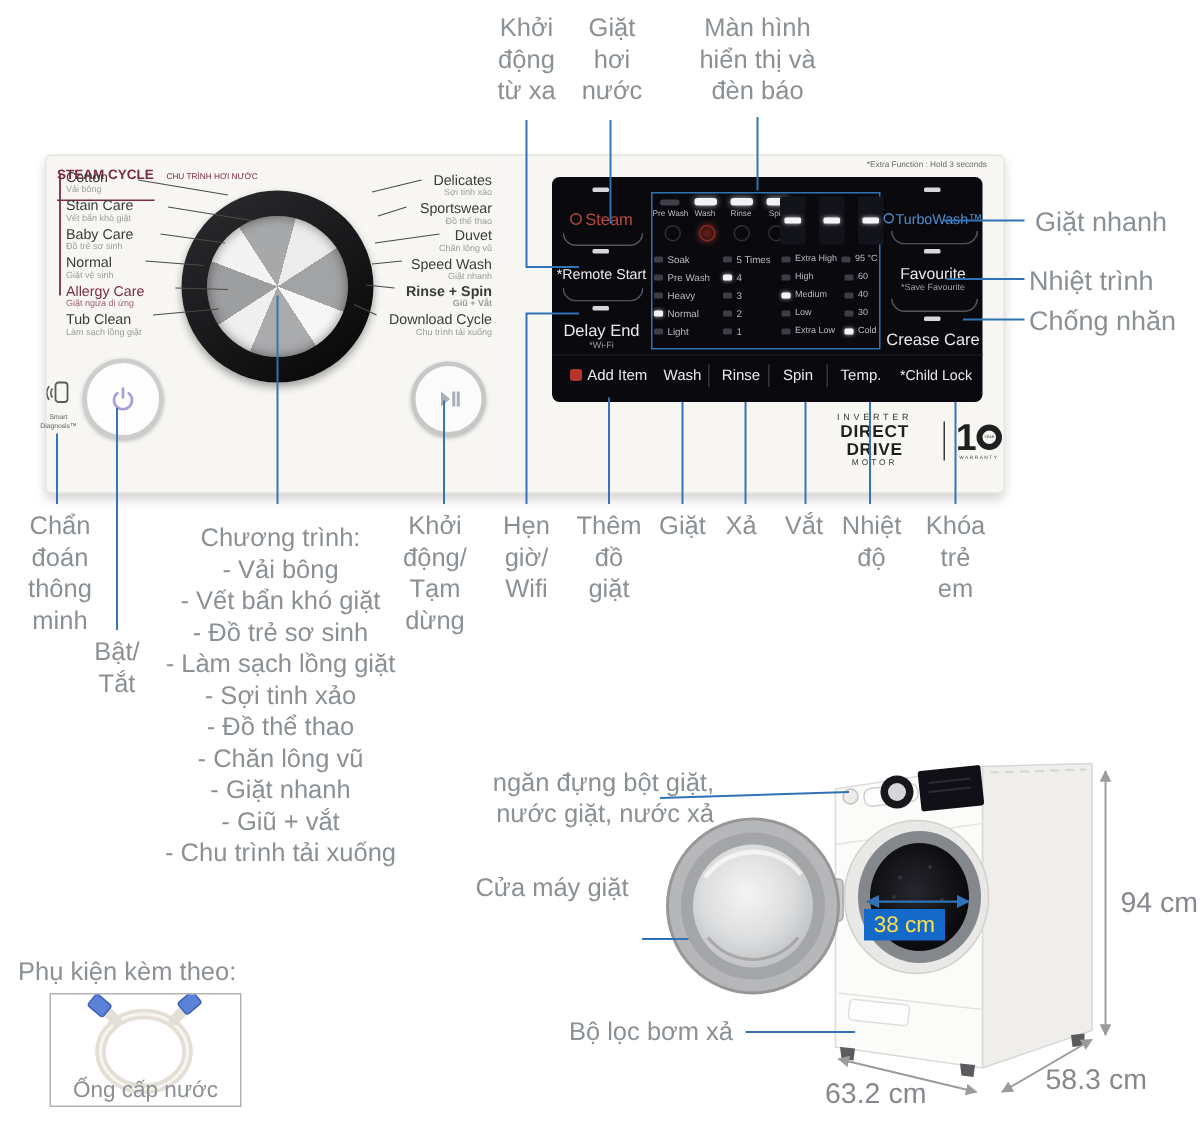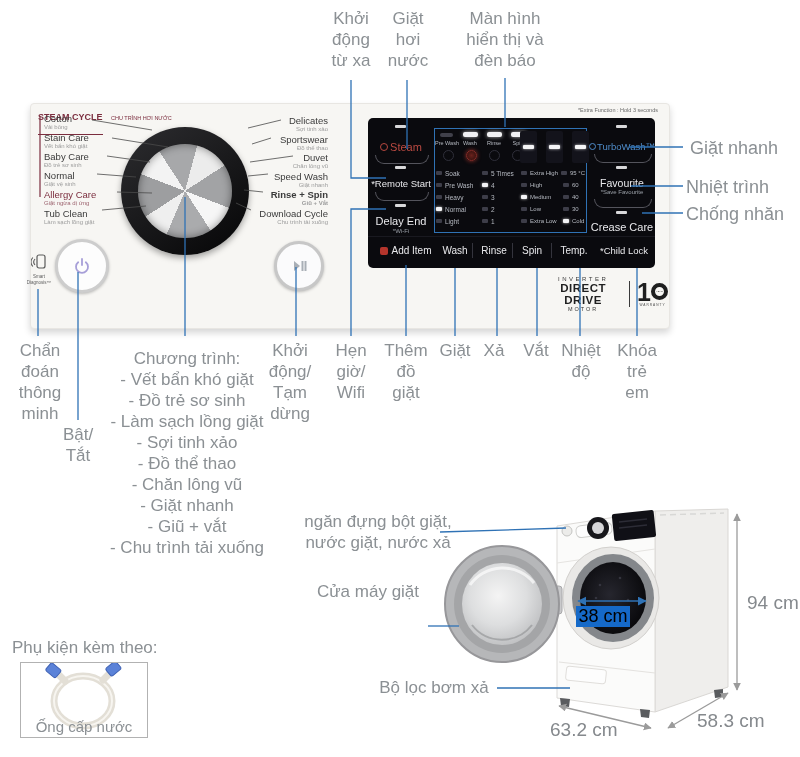"- Vải bông" div.prog-li { html: none -> <div>- Vải bông</div> }
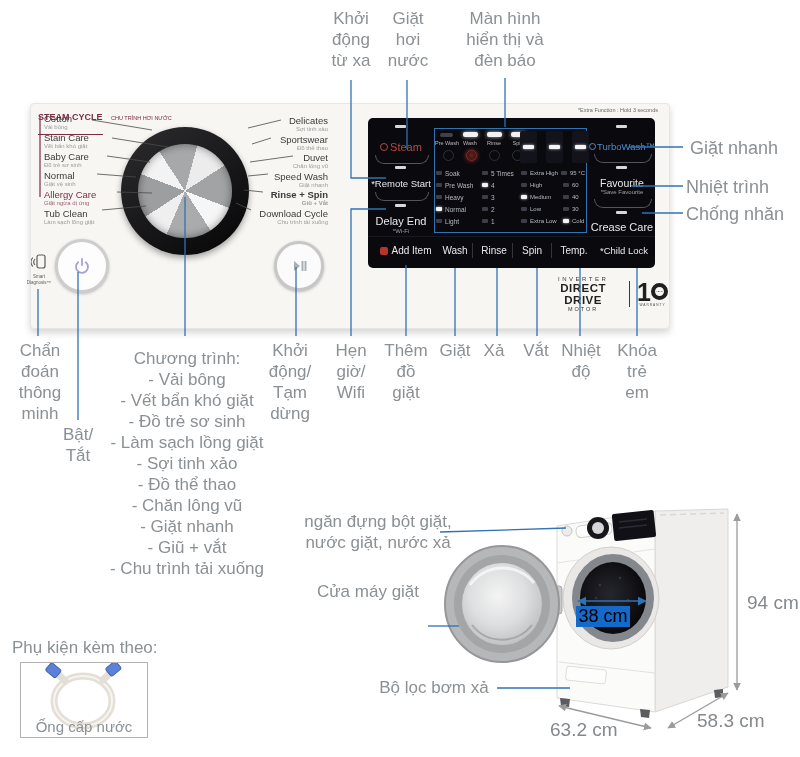"ngăn đựng bột giặt," div.abs { text-align: none -> right }
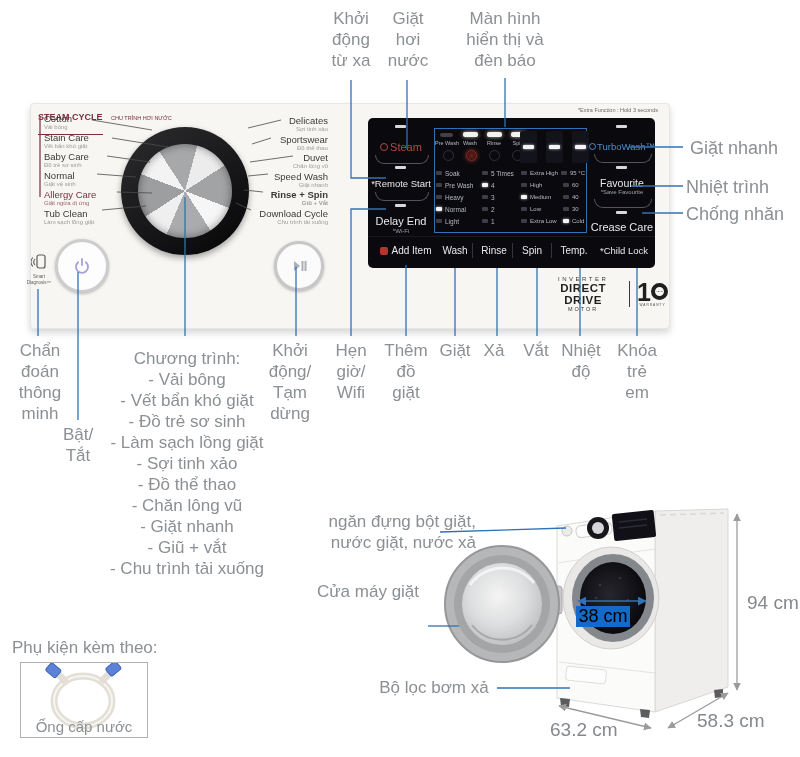"38 cm" div.abs { color: #000000 -> #fde047; font-size: 18px -> 15px }
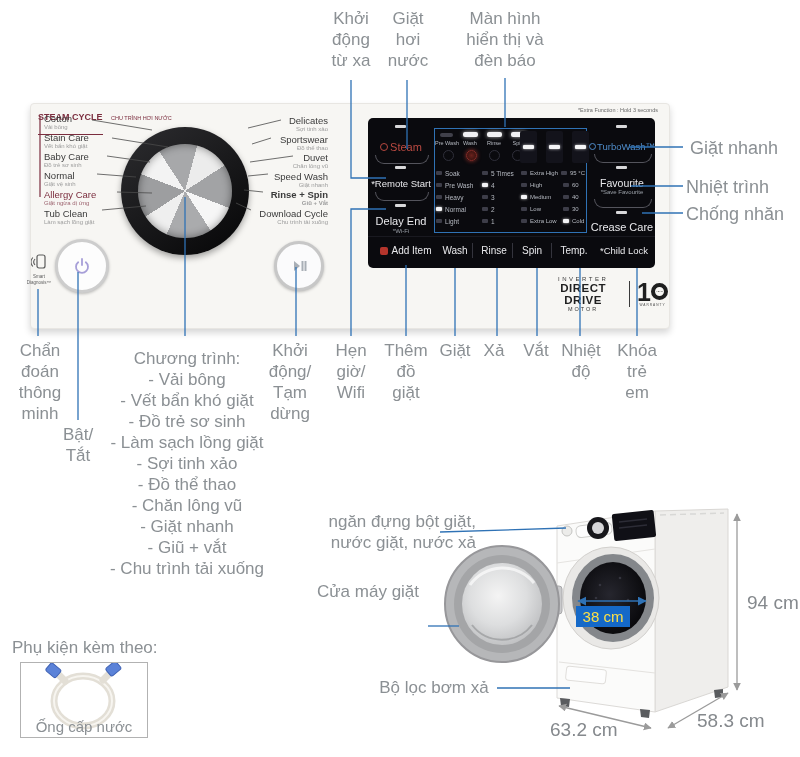"Ống cấp nước" div.abs { left: 20px -> 33px }
